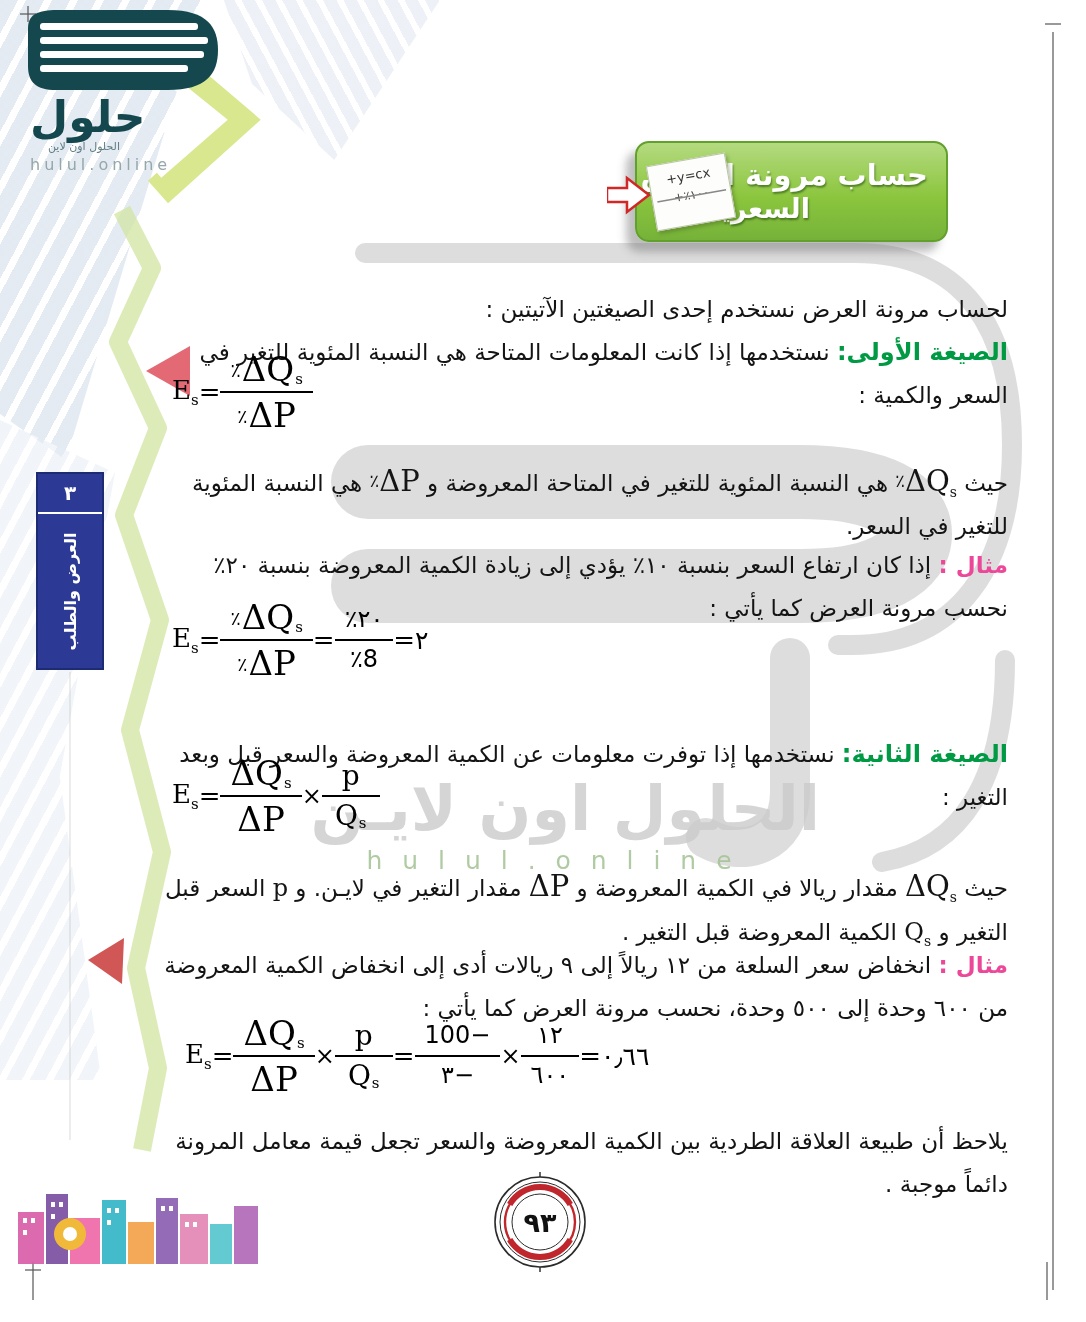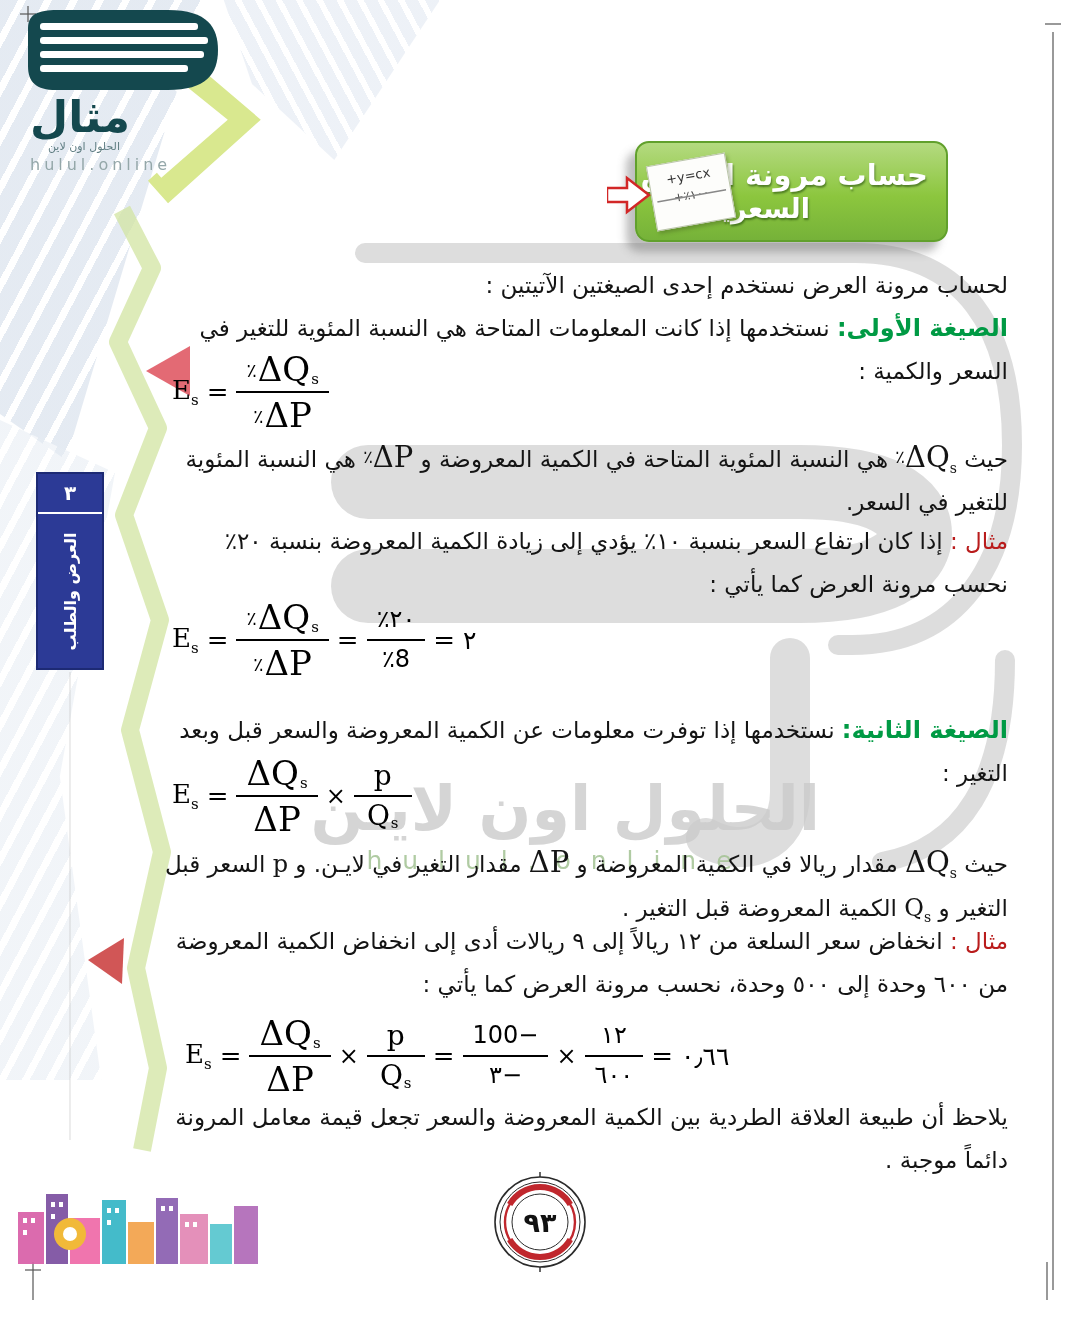"مثال" div.hulul-word { text: مثال -> حلول }
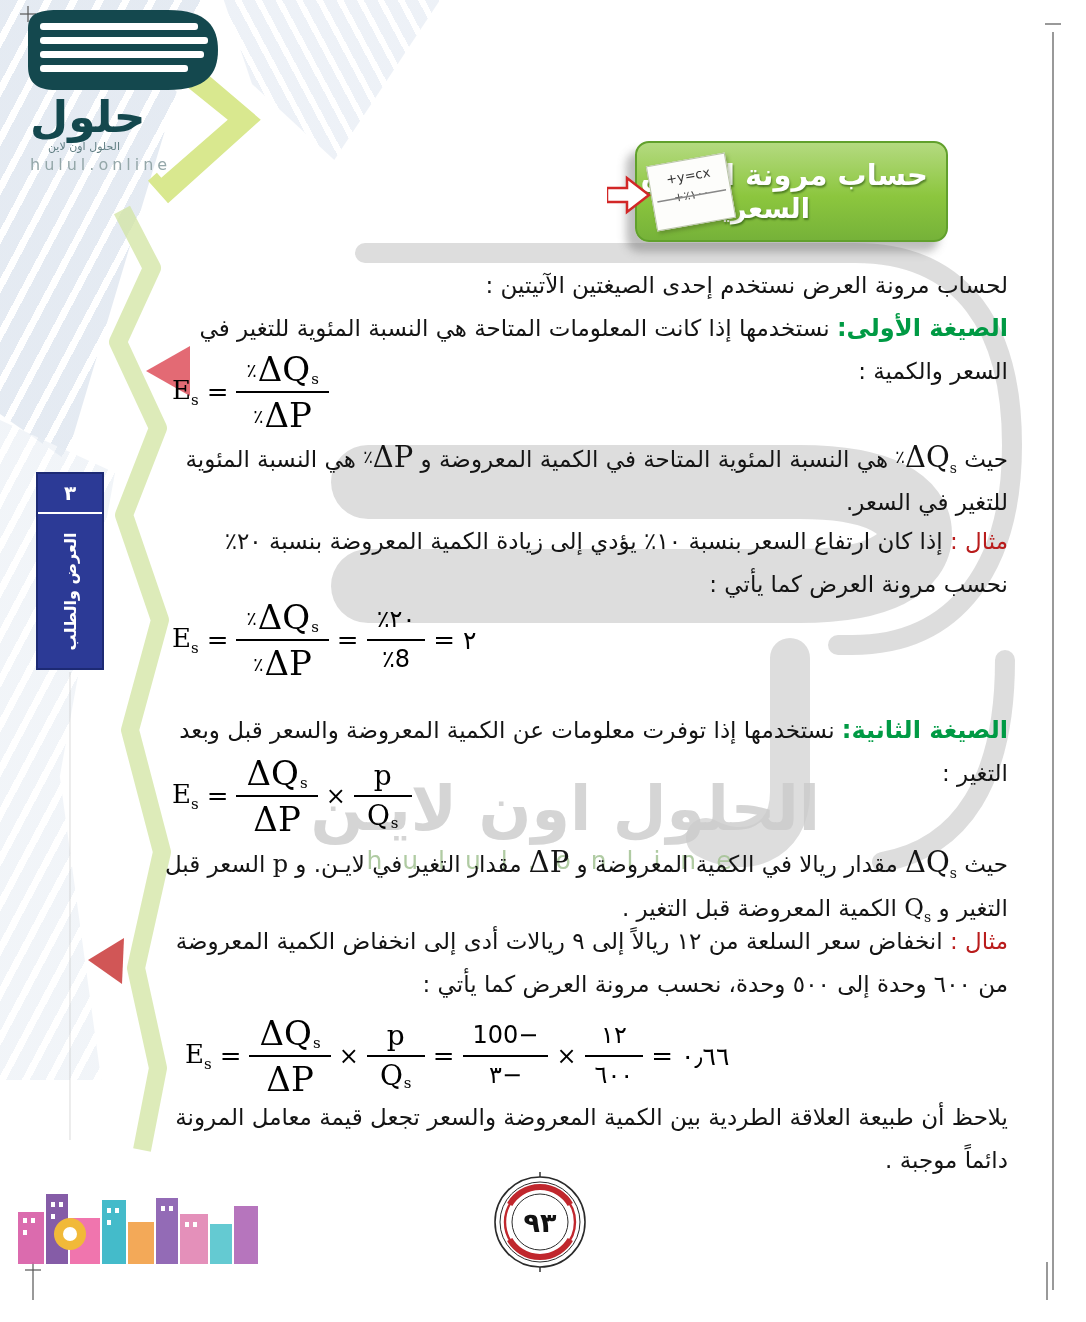"لحساب مرونة العرض نستخدم إحدى" .blk { margin-top: none -> 24px }
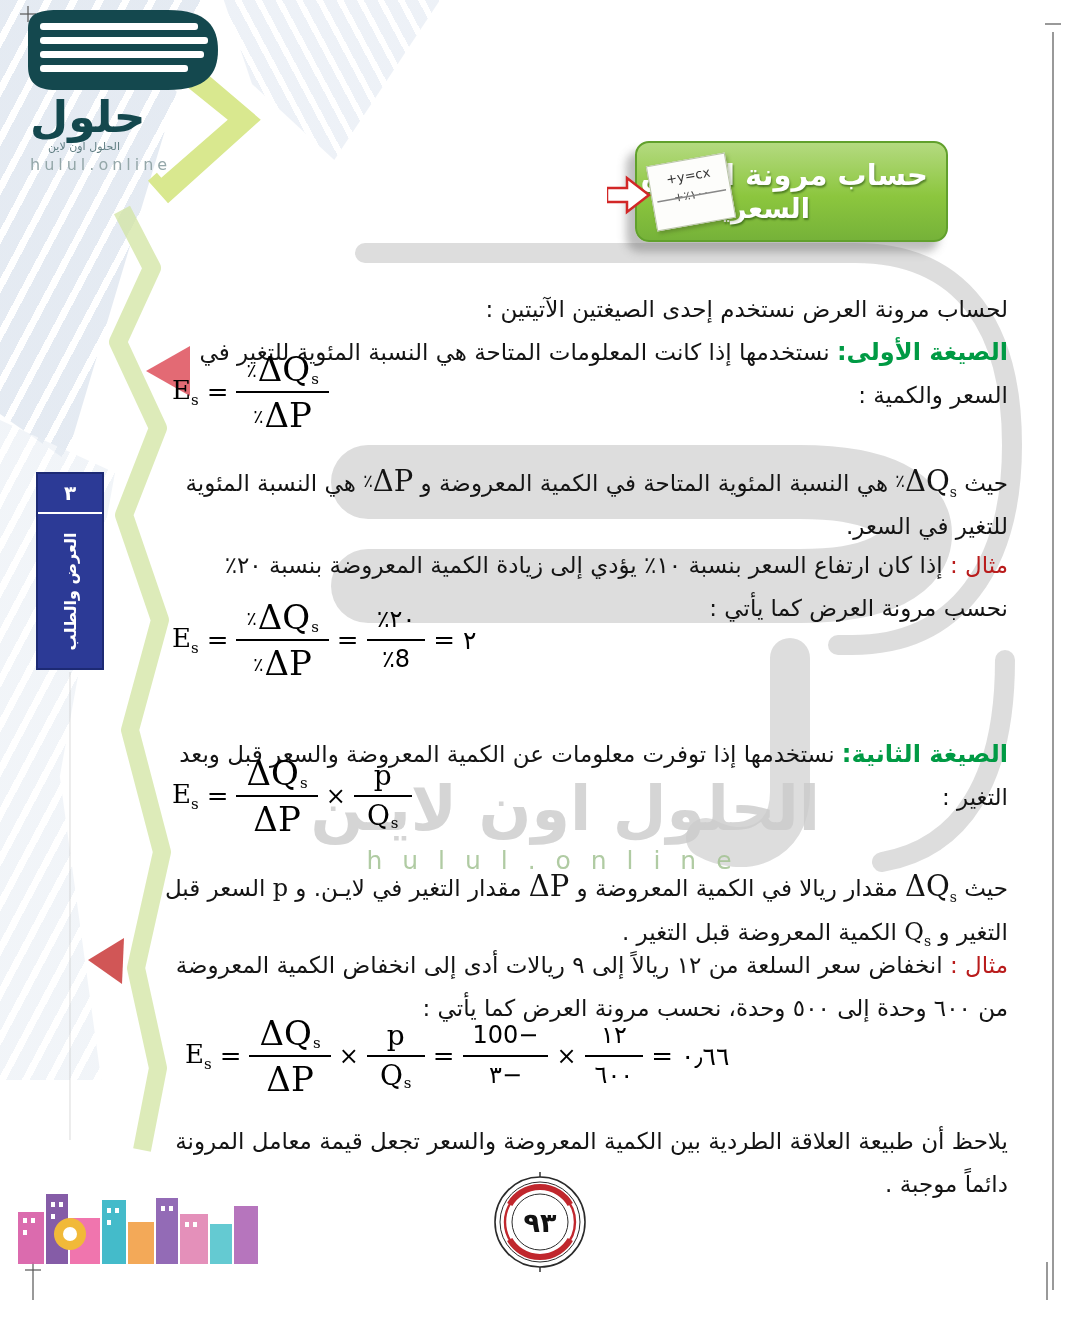"Es" .formula { gap: 8px -> 0 }
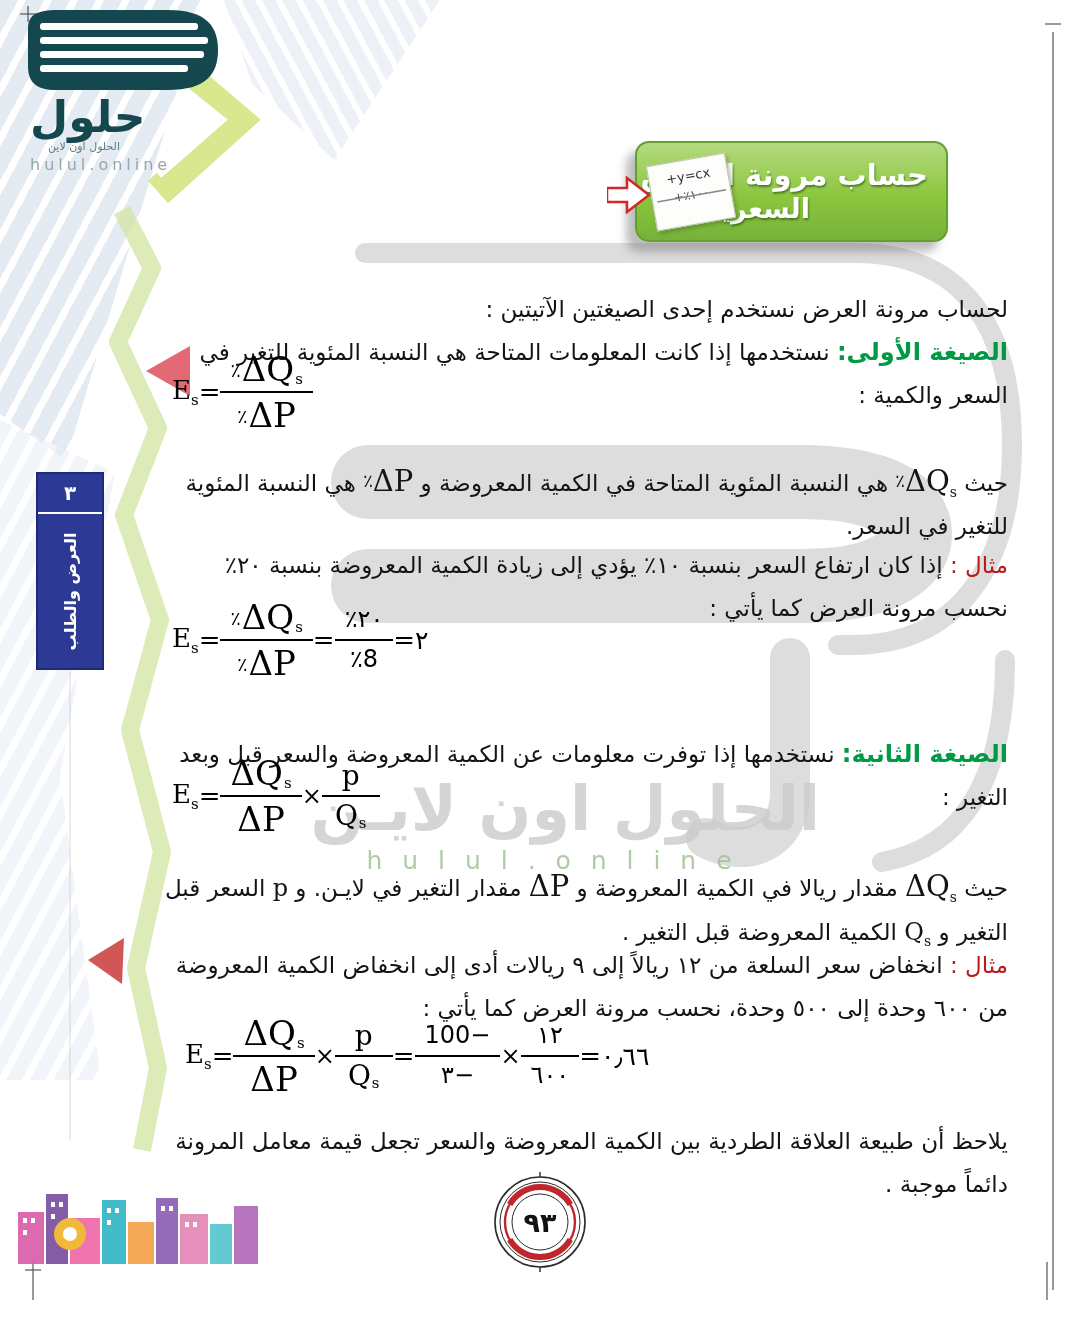"هي النسبة المئوية المتاحة في" span { text: المتاحة في الكمية -> للتغير في المتاحة }
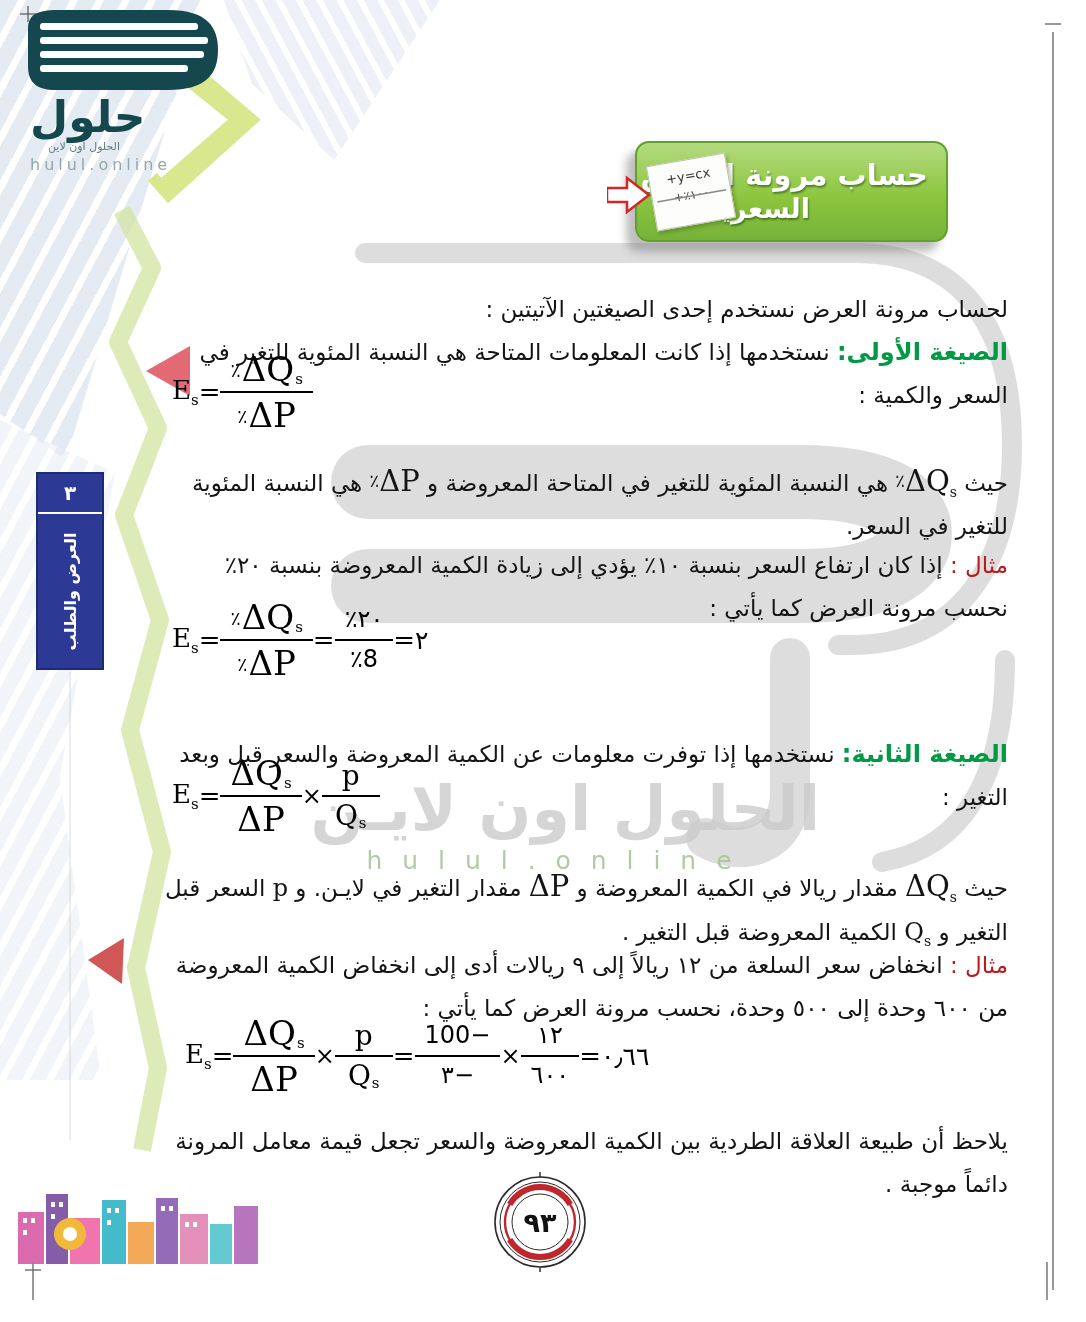"مثال :" .red-label { color: #b91c1c -> #ec4899; font-weight: normal -> bold }
